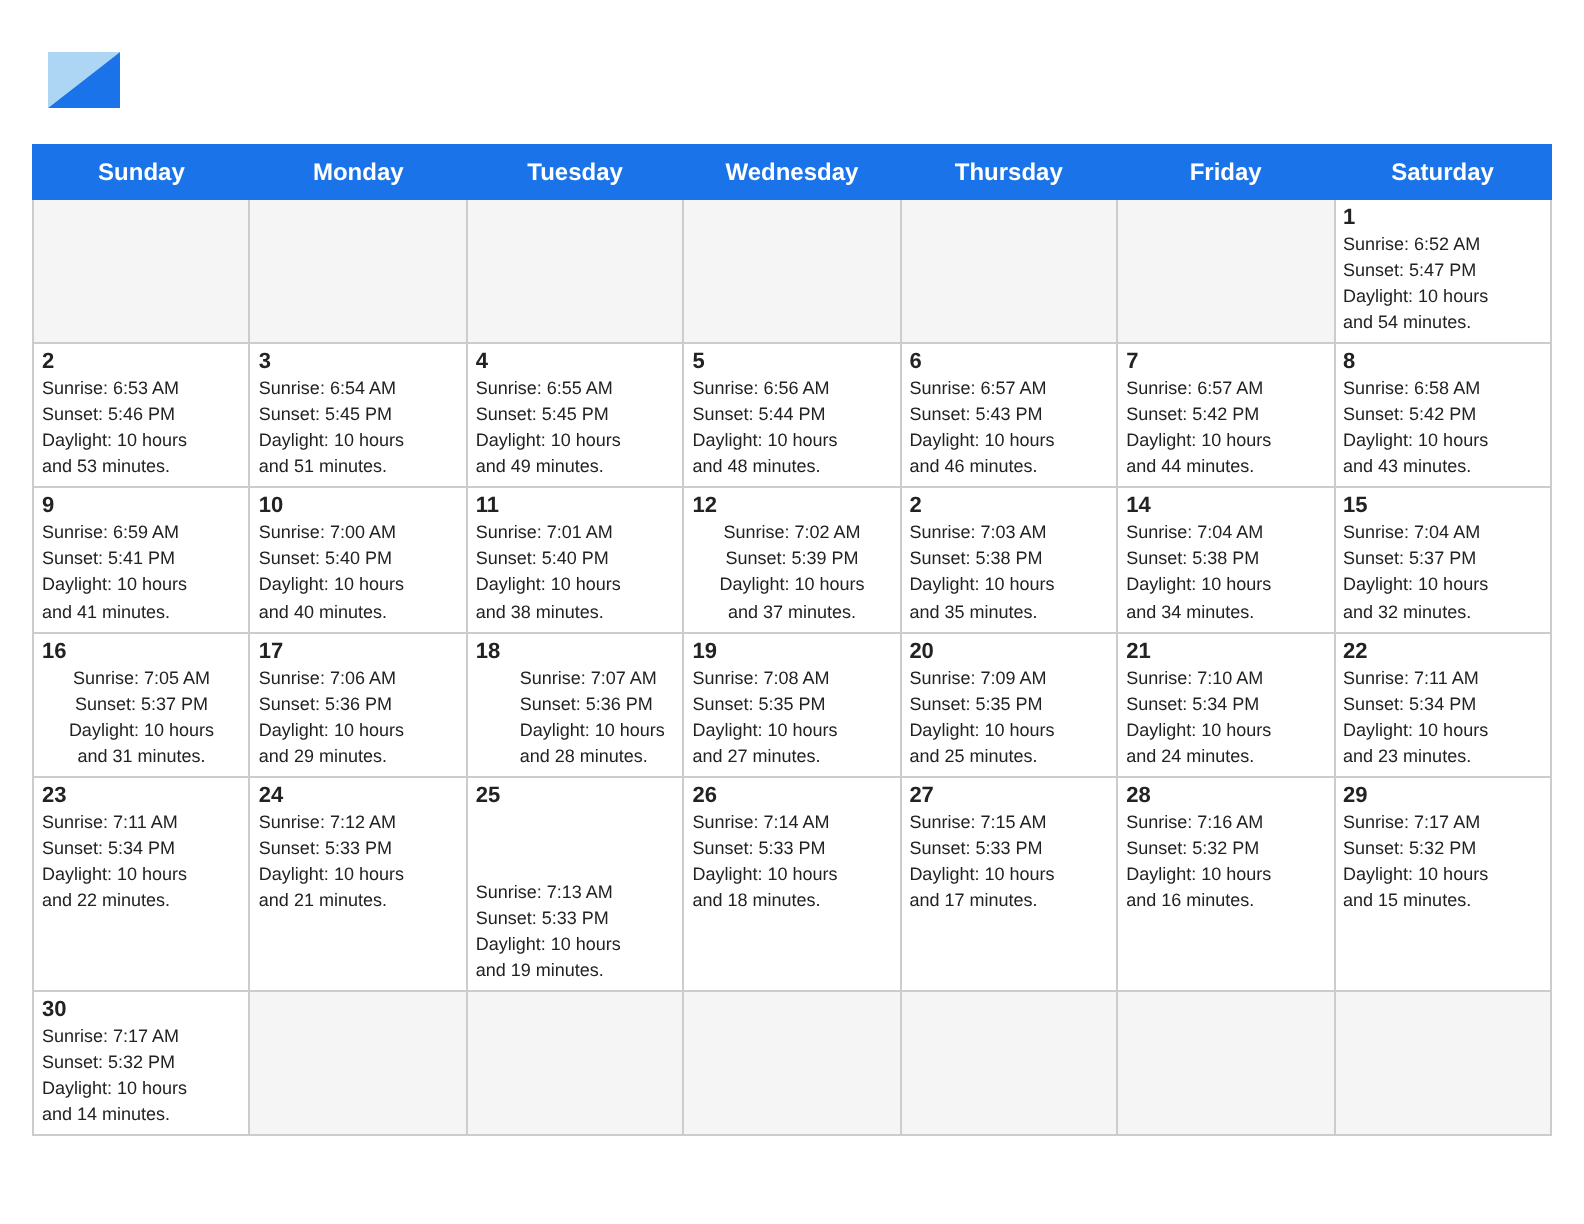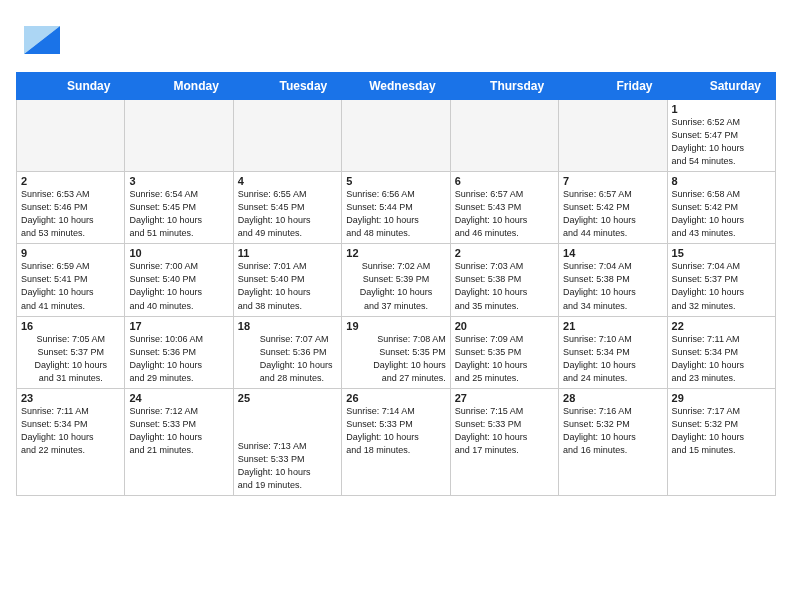"Sunday" thead tr th { text-align: right -> center }
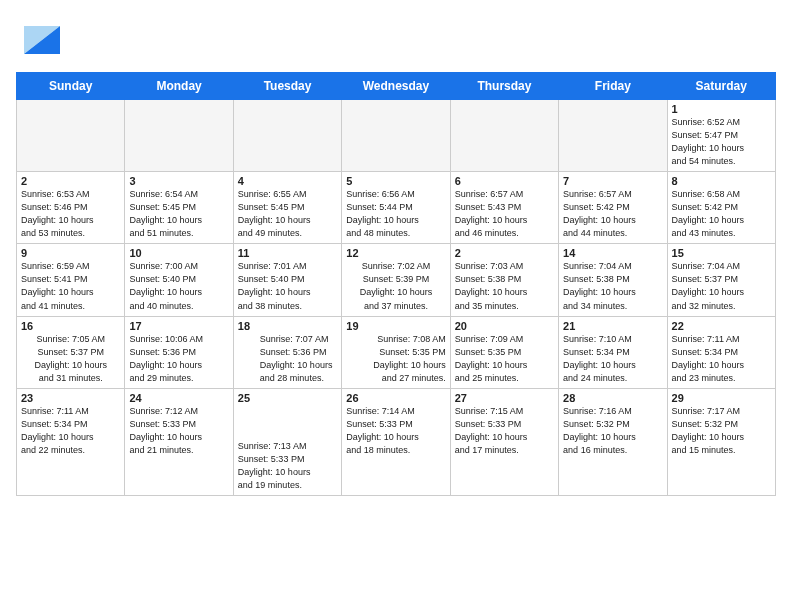"Sunrise: 10:06 AM" div.day-info { text: 10:06 -> 7:06 }
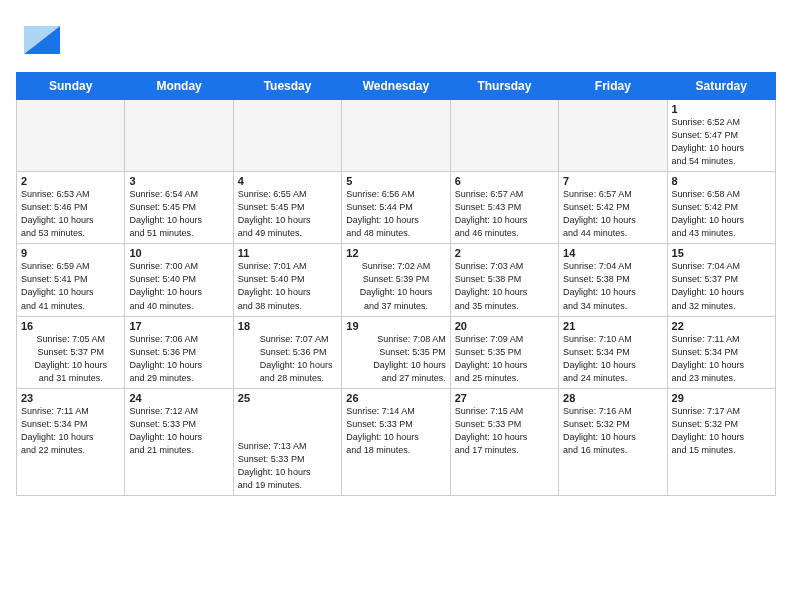"Sunrise: 7:08 AM" div.day-info { text-align: right -> none }
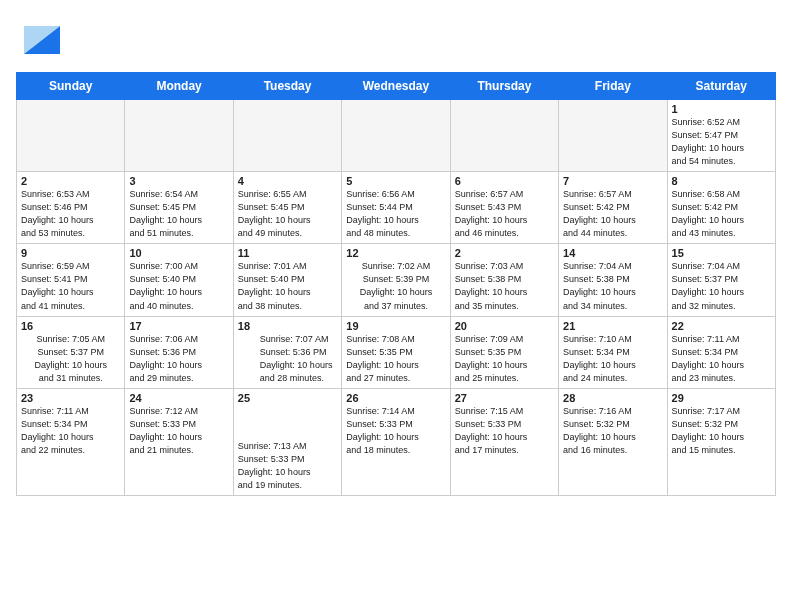"30" tr { html: none -> <tr> <td> <span>30</span> <div>Sunrise: 7:17 AM Sunset: 5:32 PM Daylight: 10 hours and 14 minutes.</div> </td> <td></td> <td></td> <td></td> <td></td> <td></td> <td></td> </tr> }
